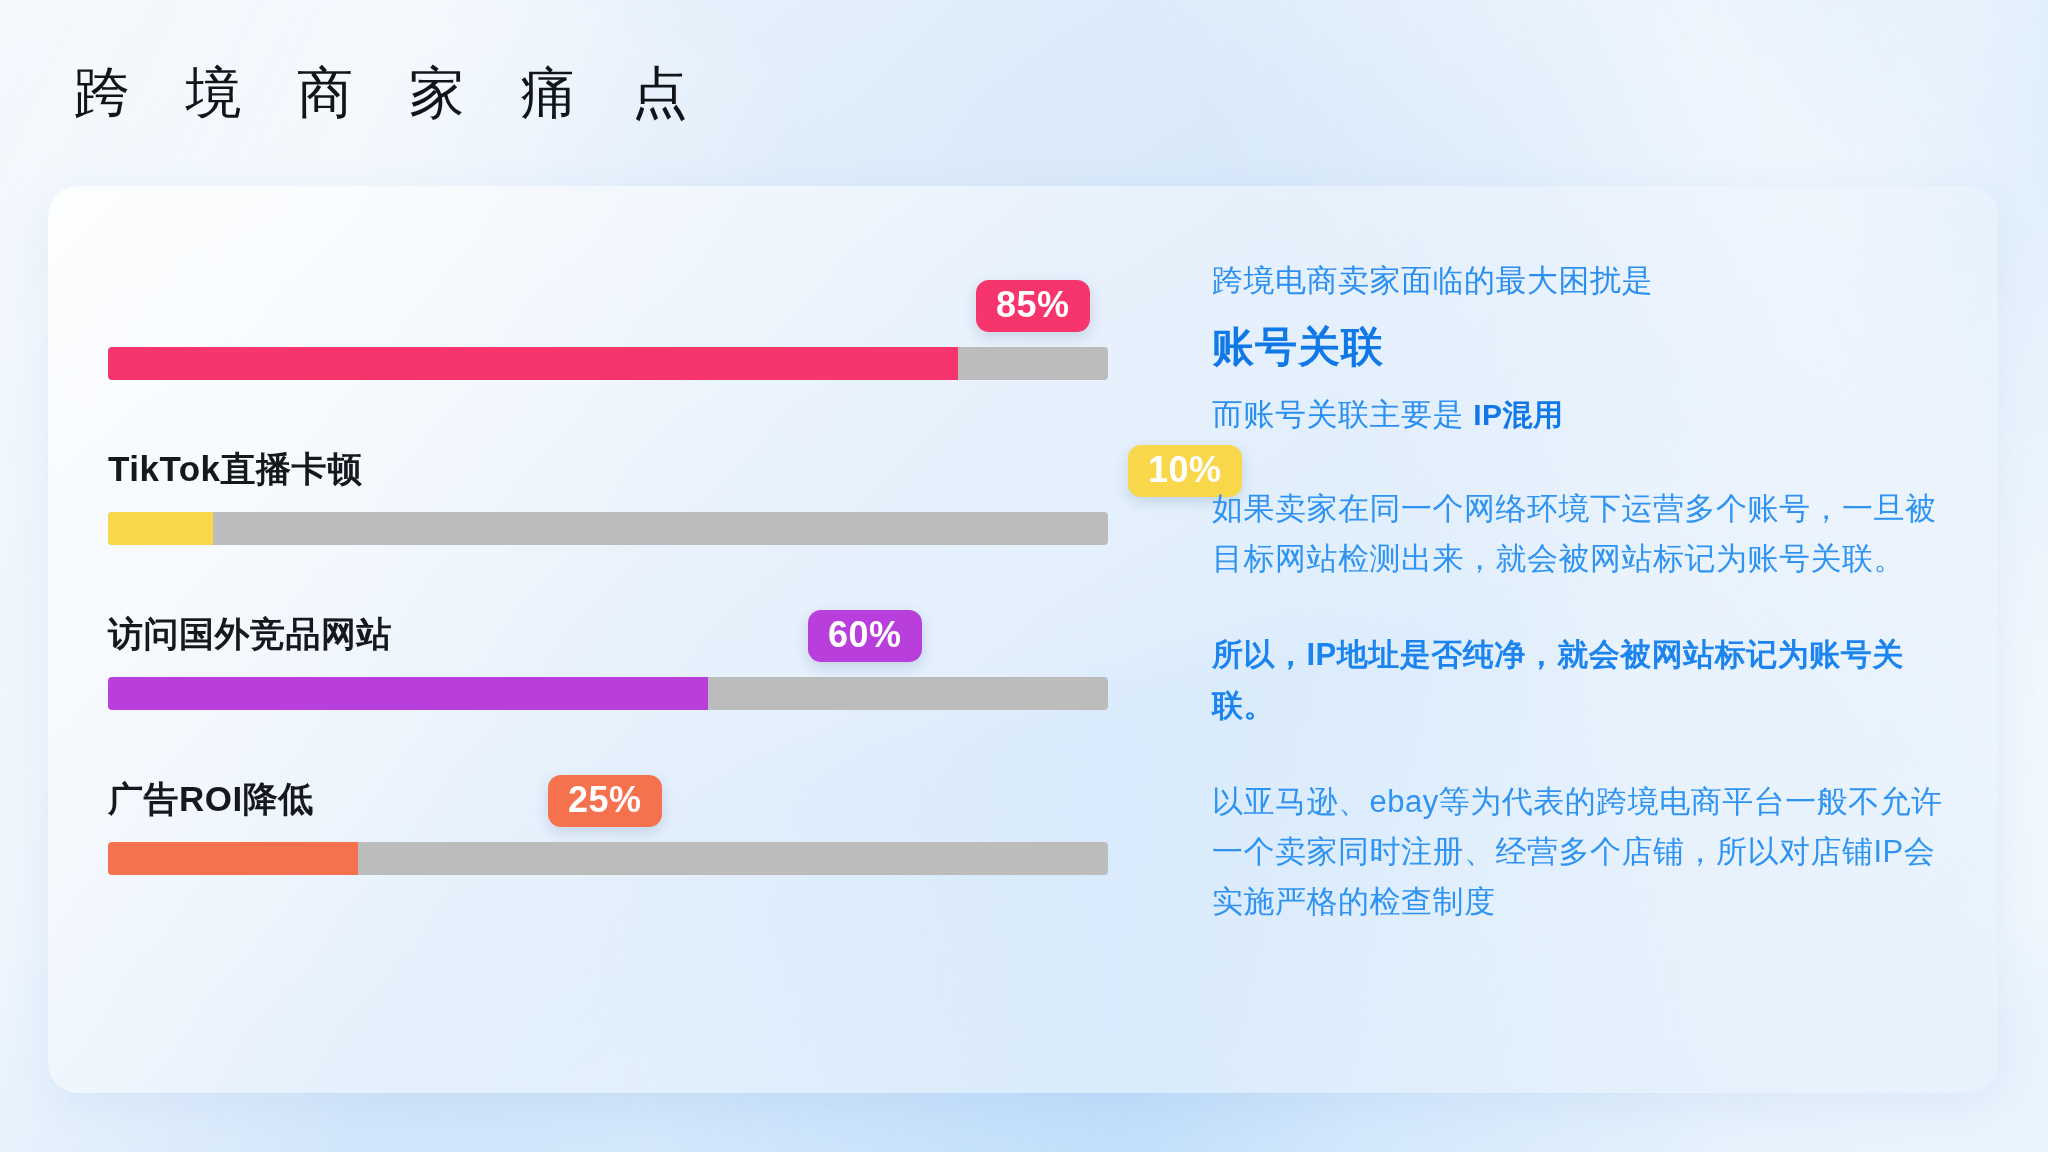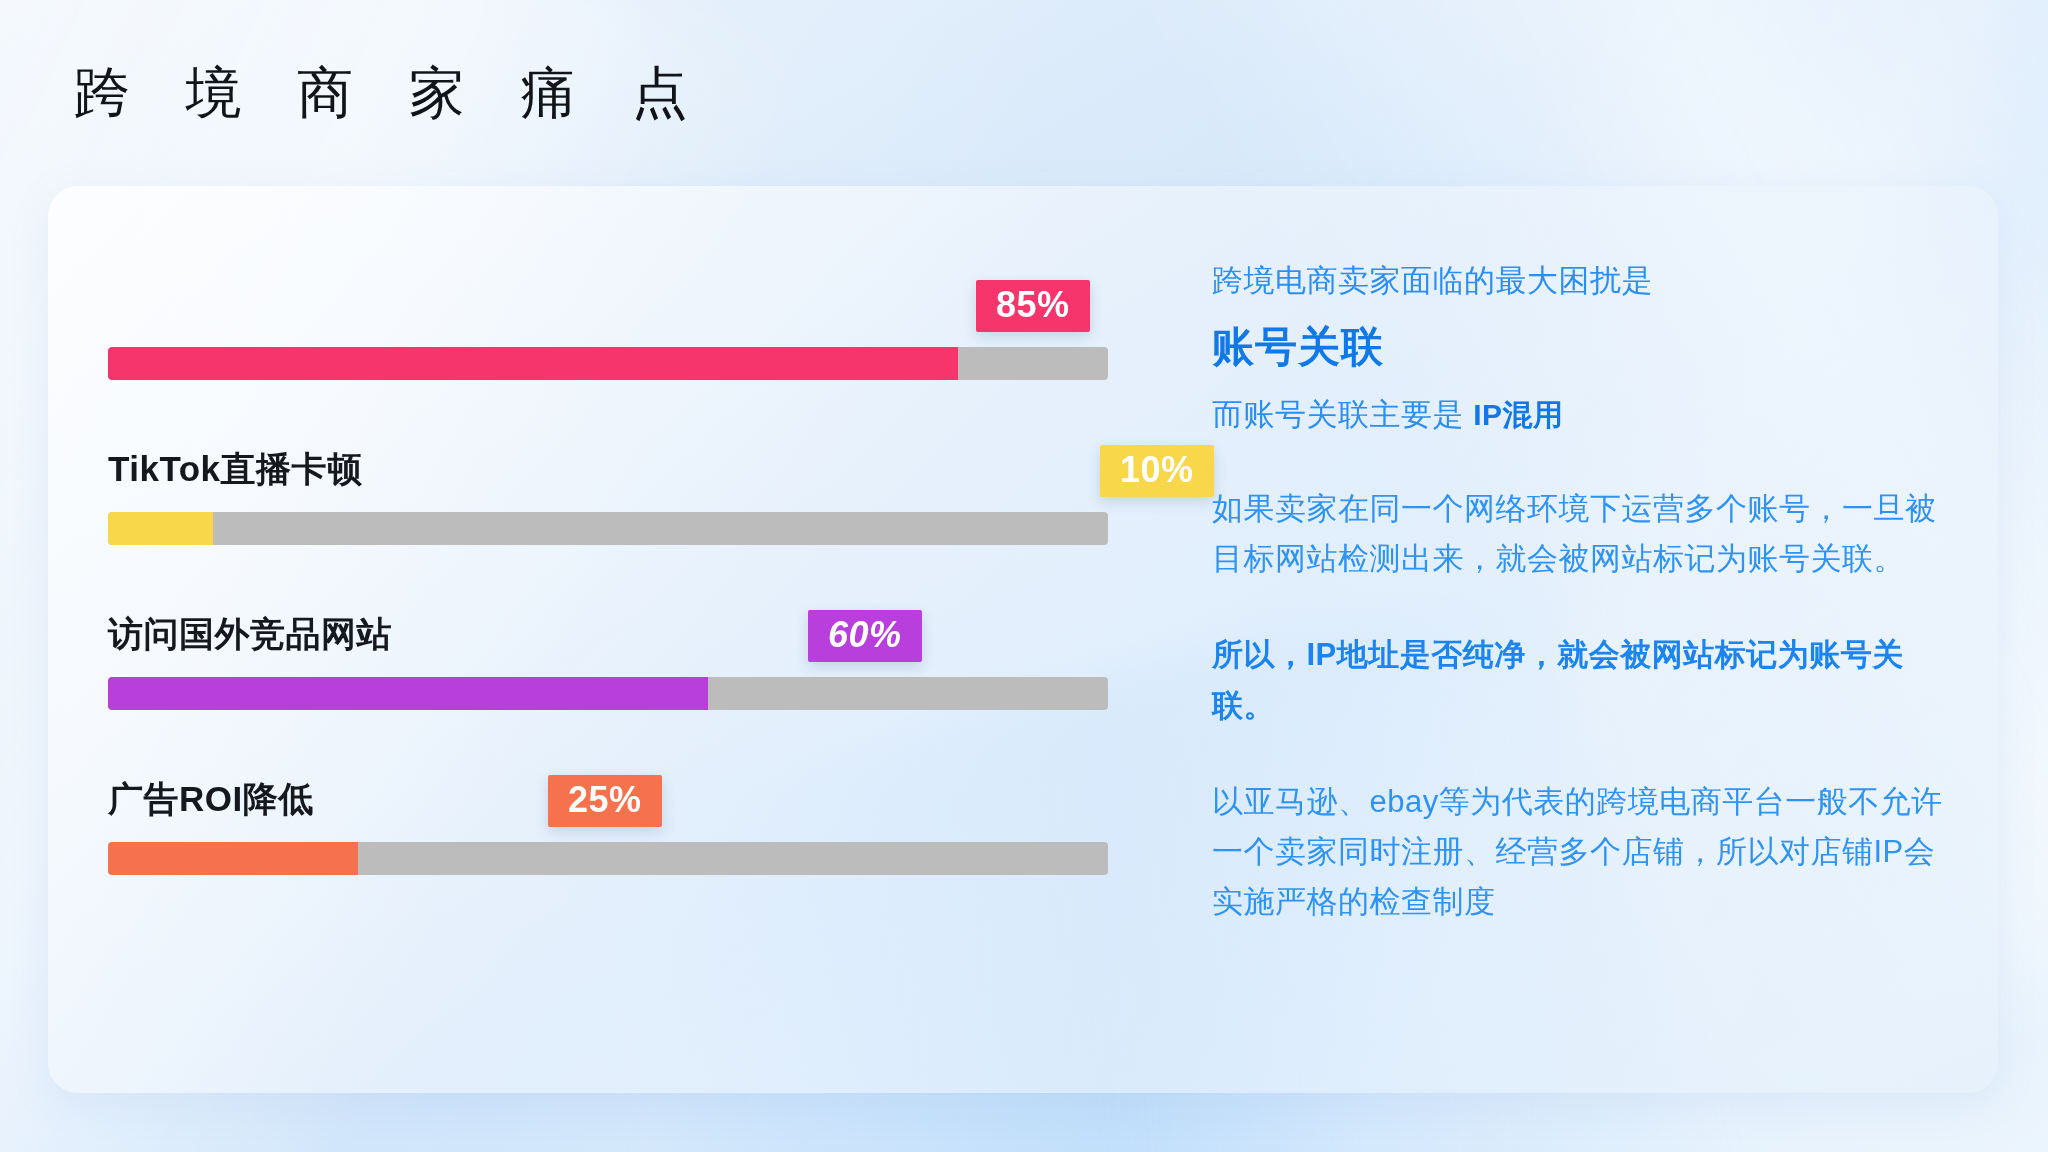"85%" .badge { border-radius: 2px -> 13px }
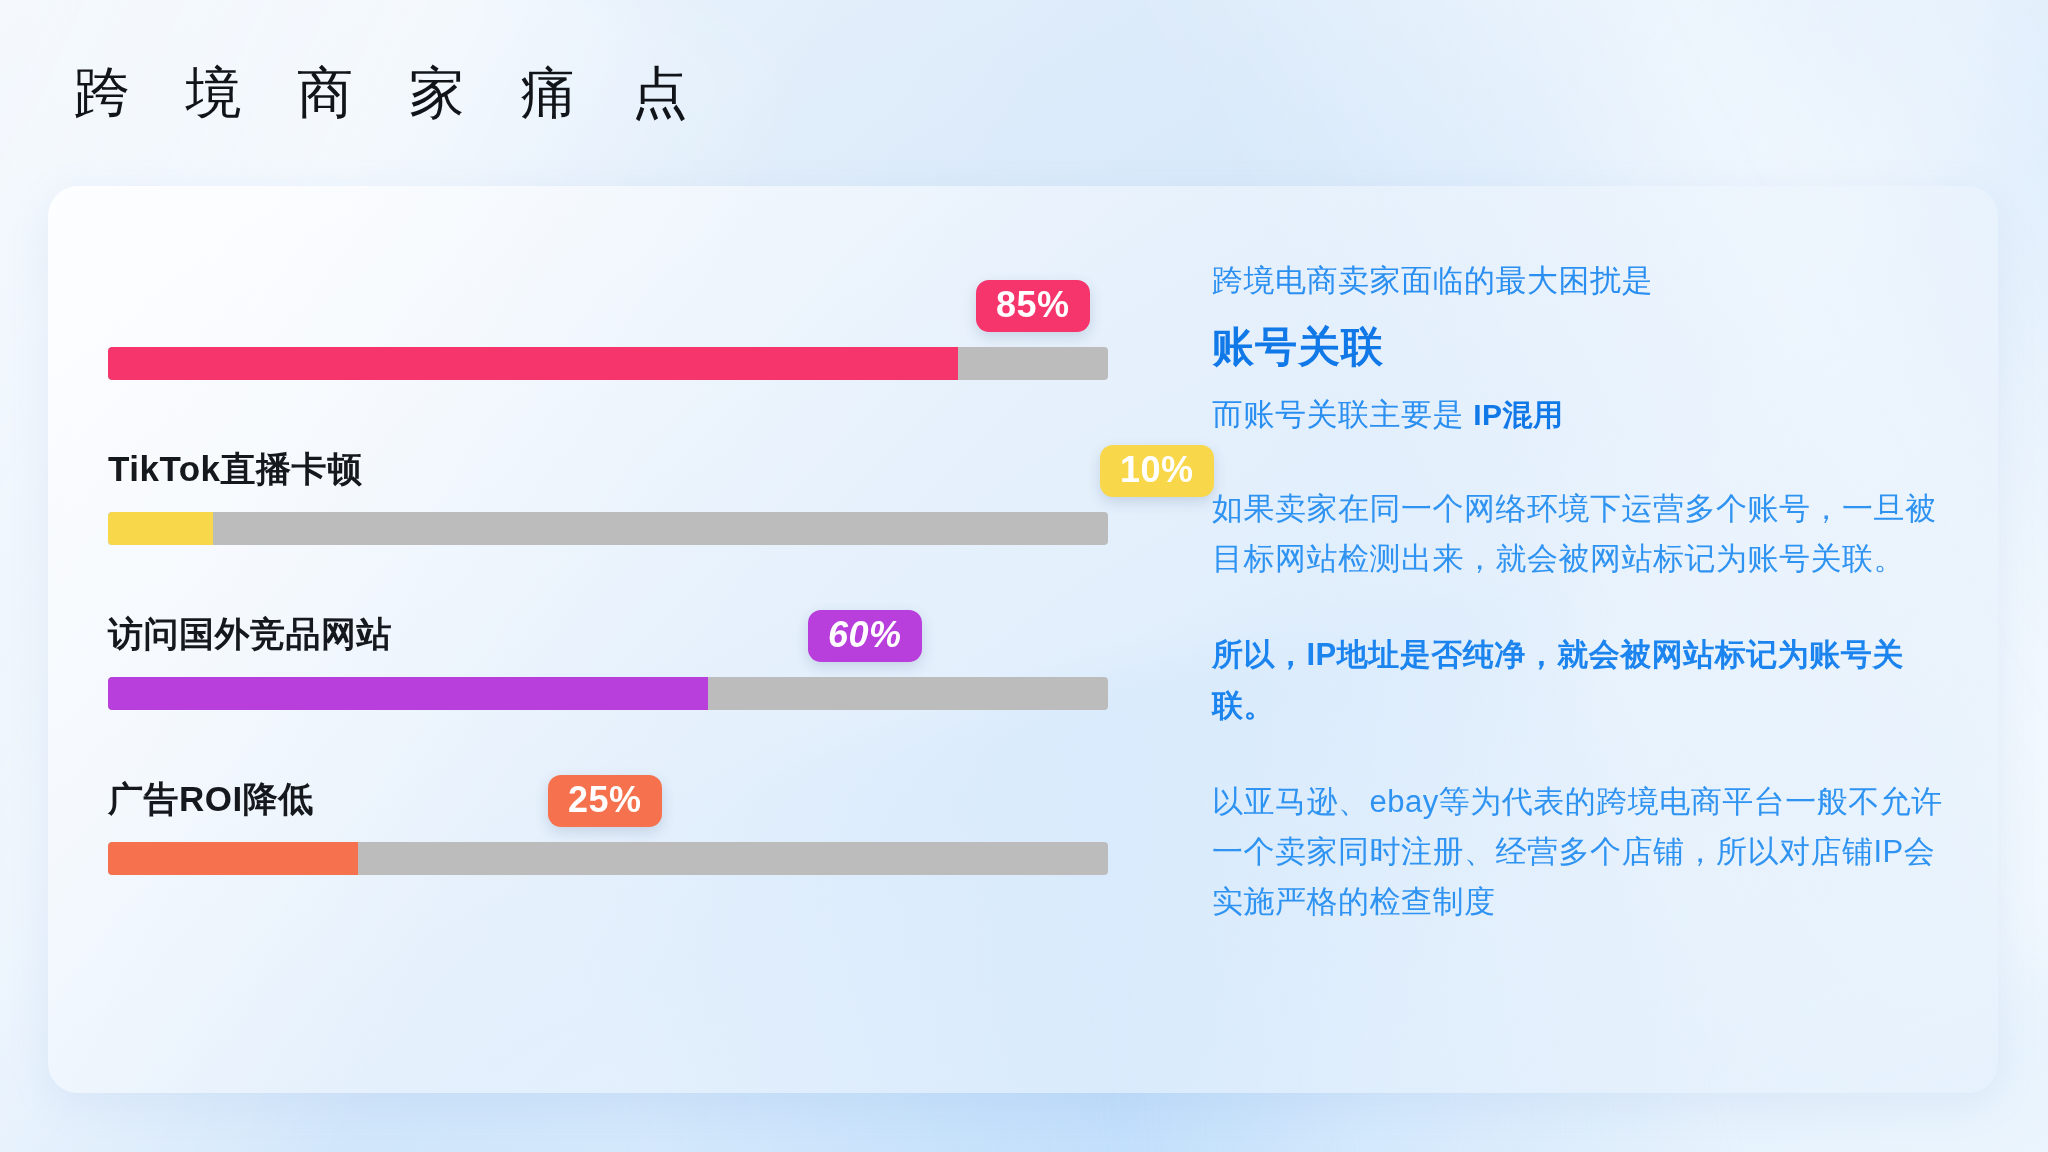"10%" div.badge { left: 992px -> 1020px }
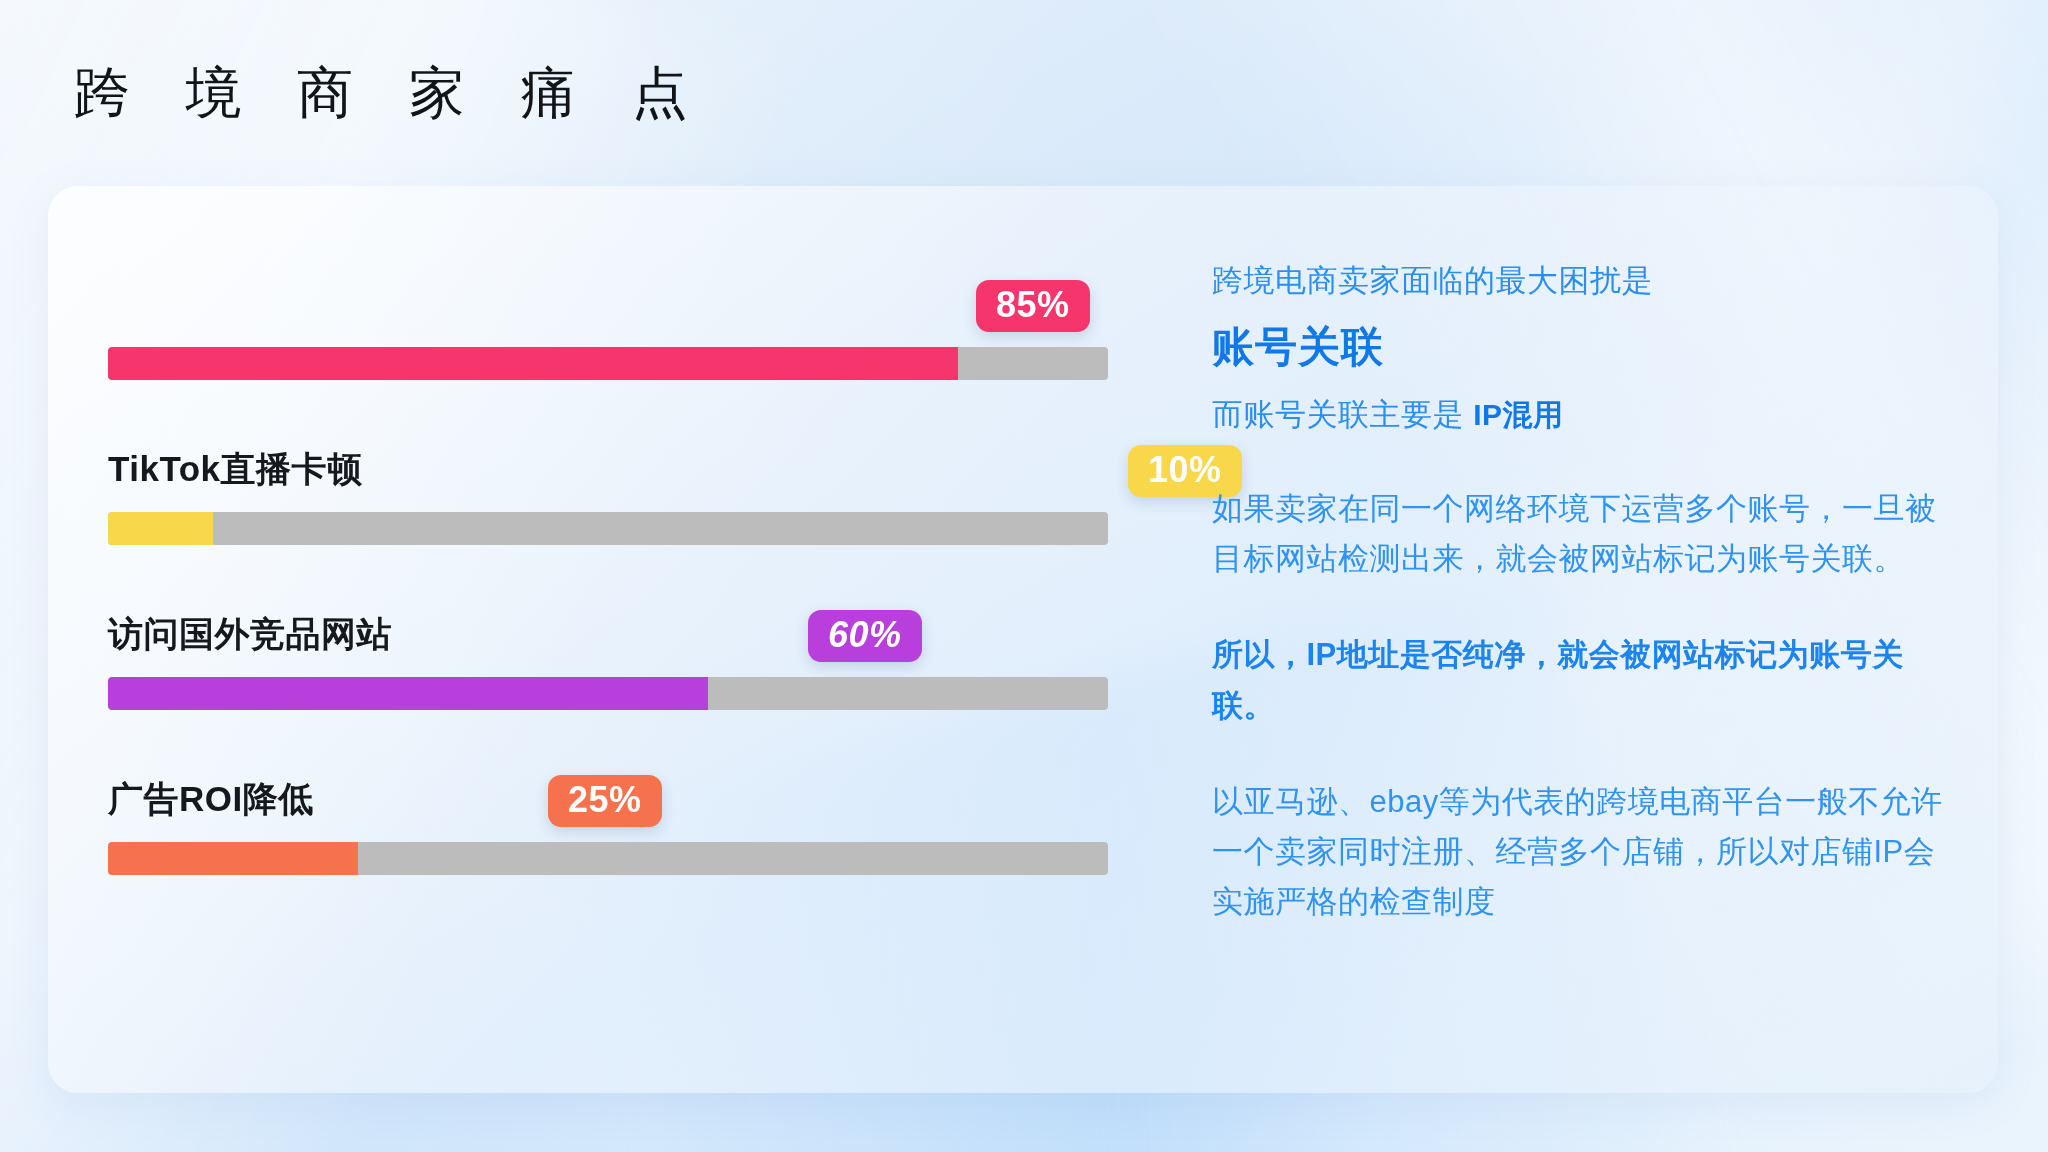"60%" div.badge { font-style: italic -> none }
